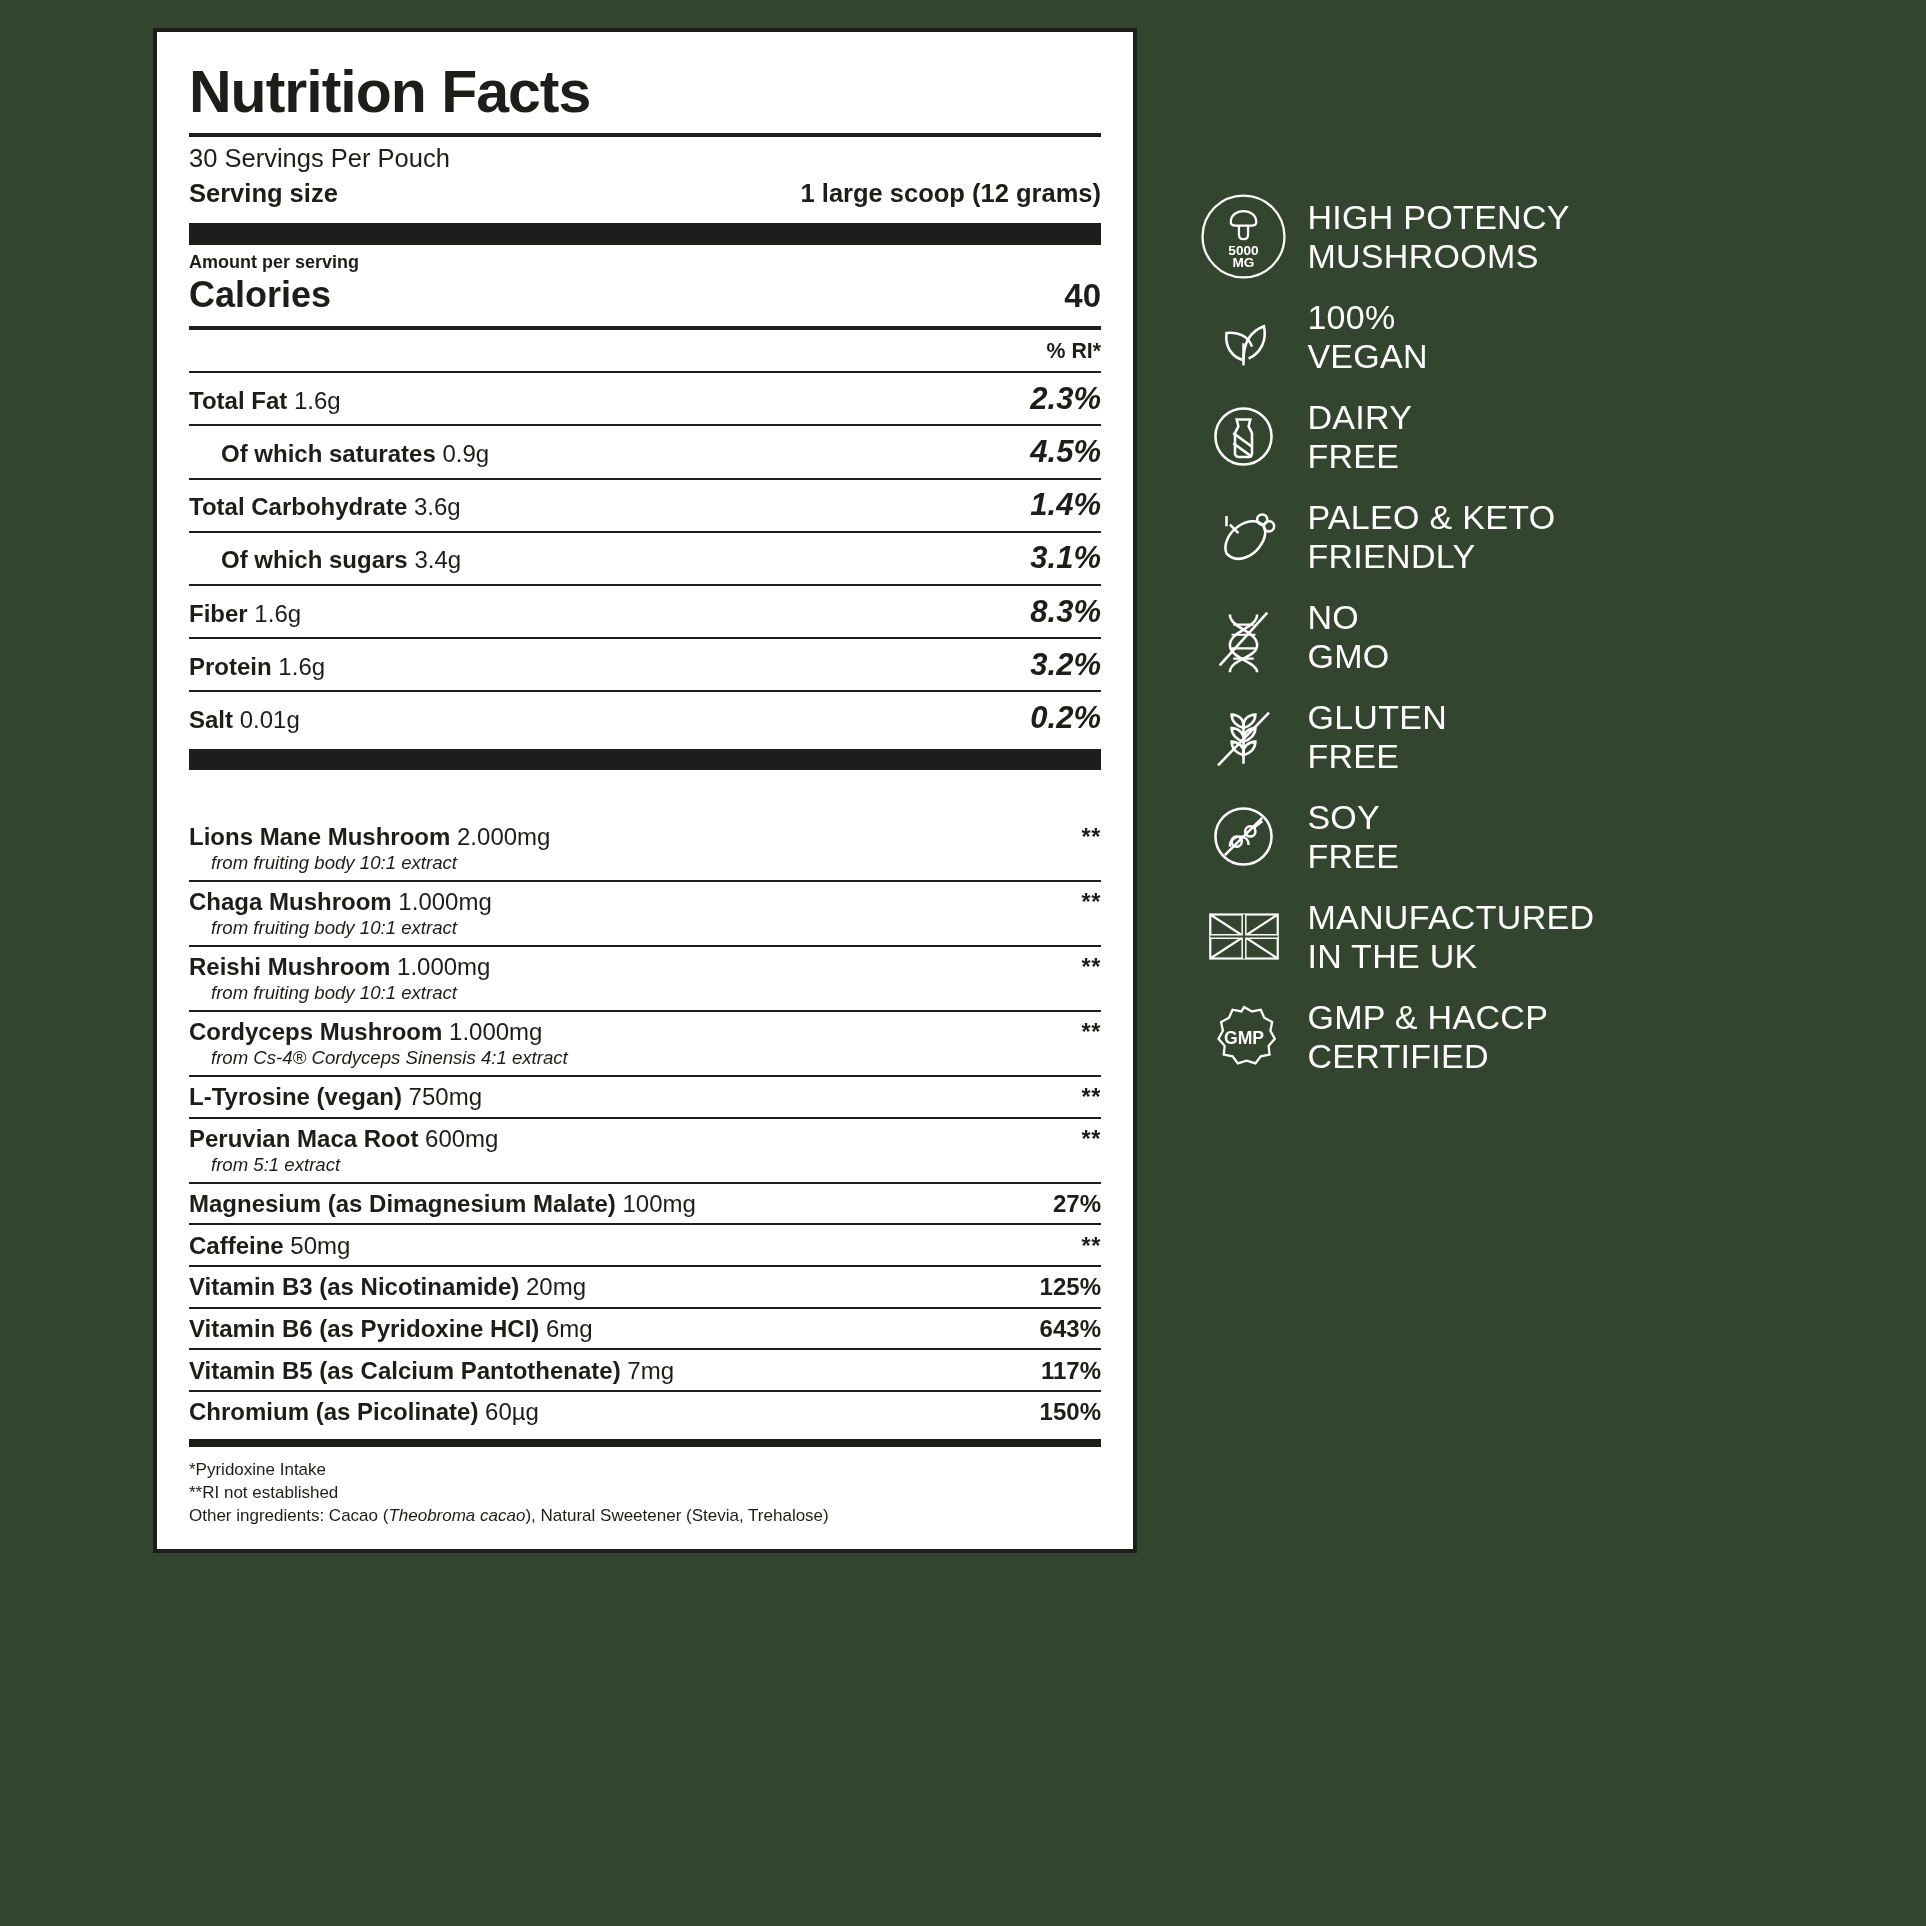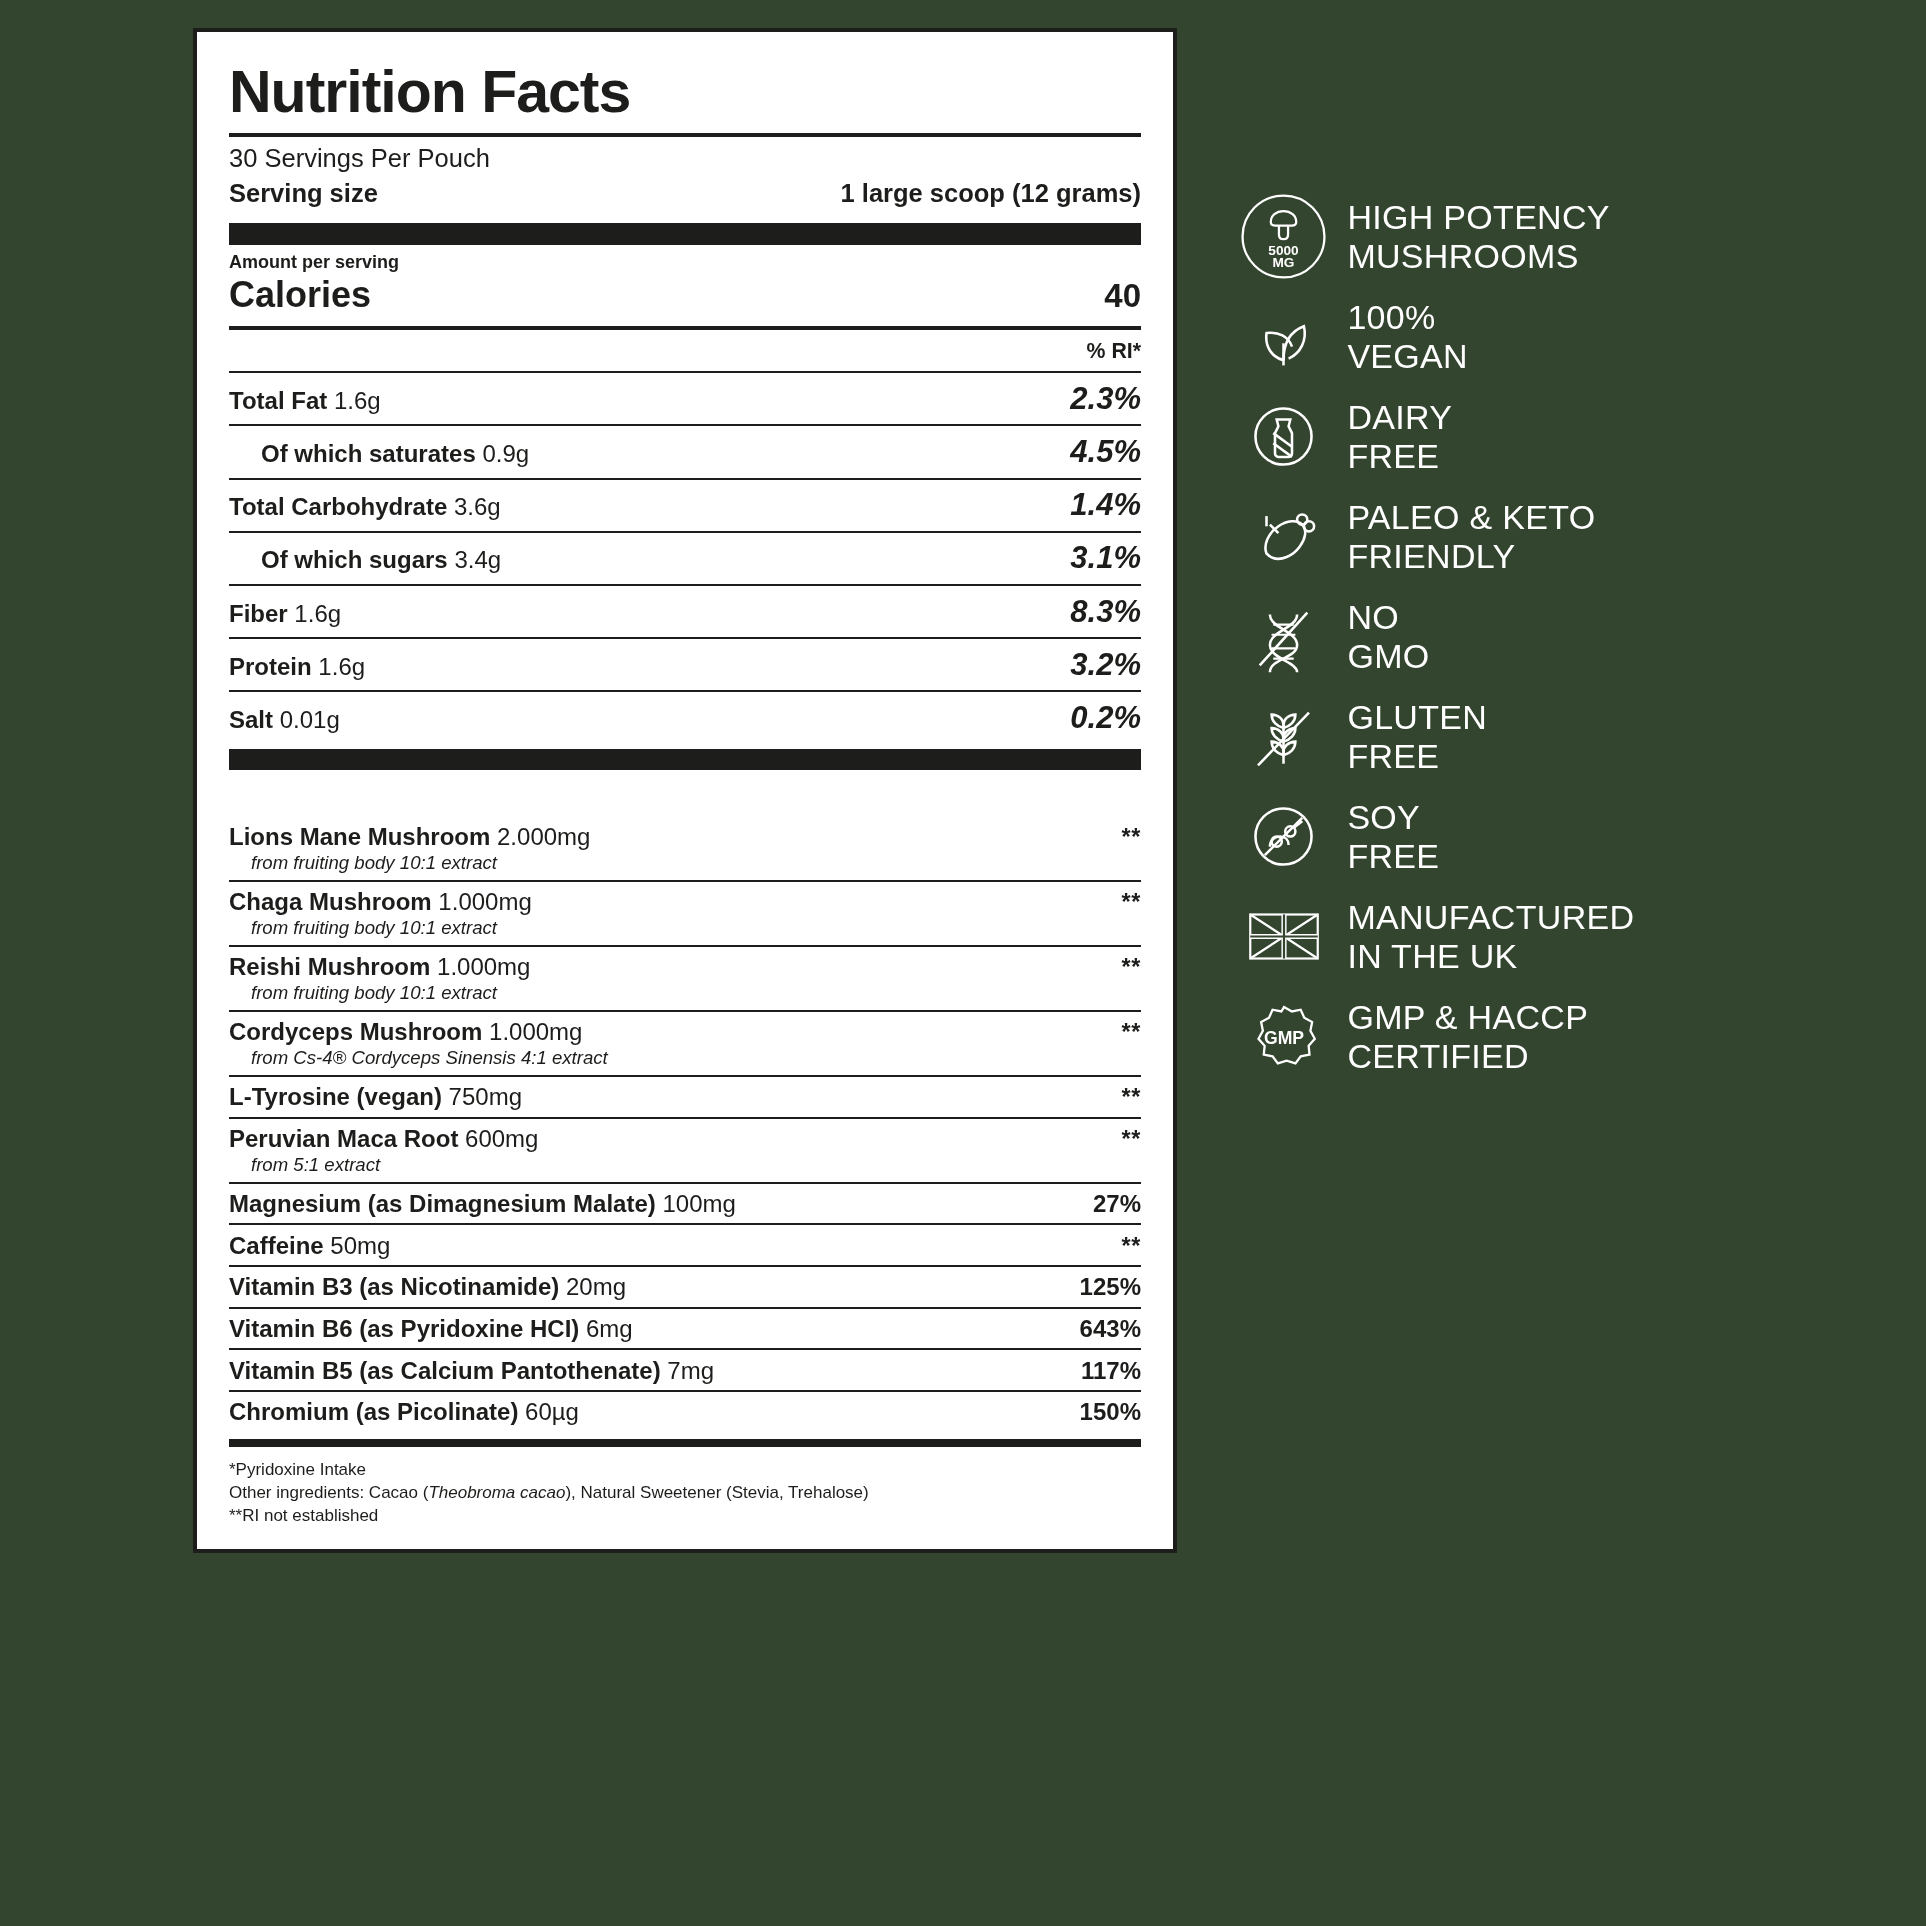"Nutrition Facts" .page { padding-left: 40px -> none }
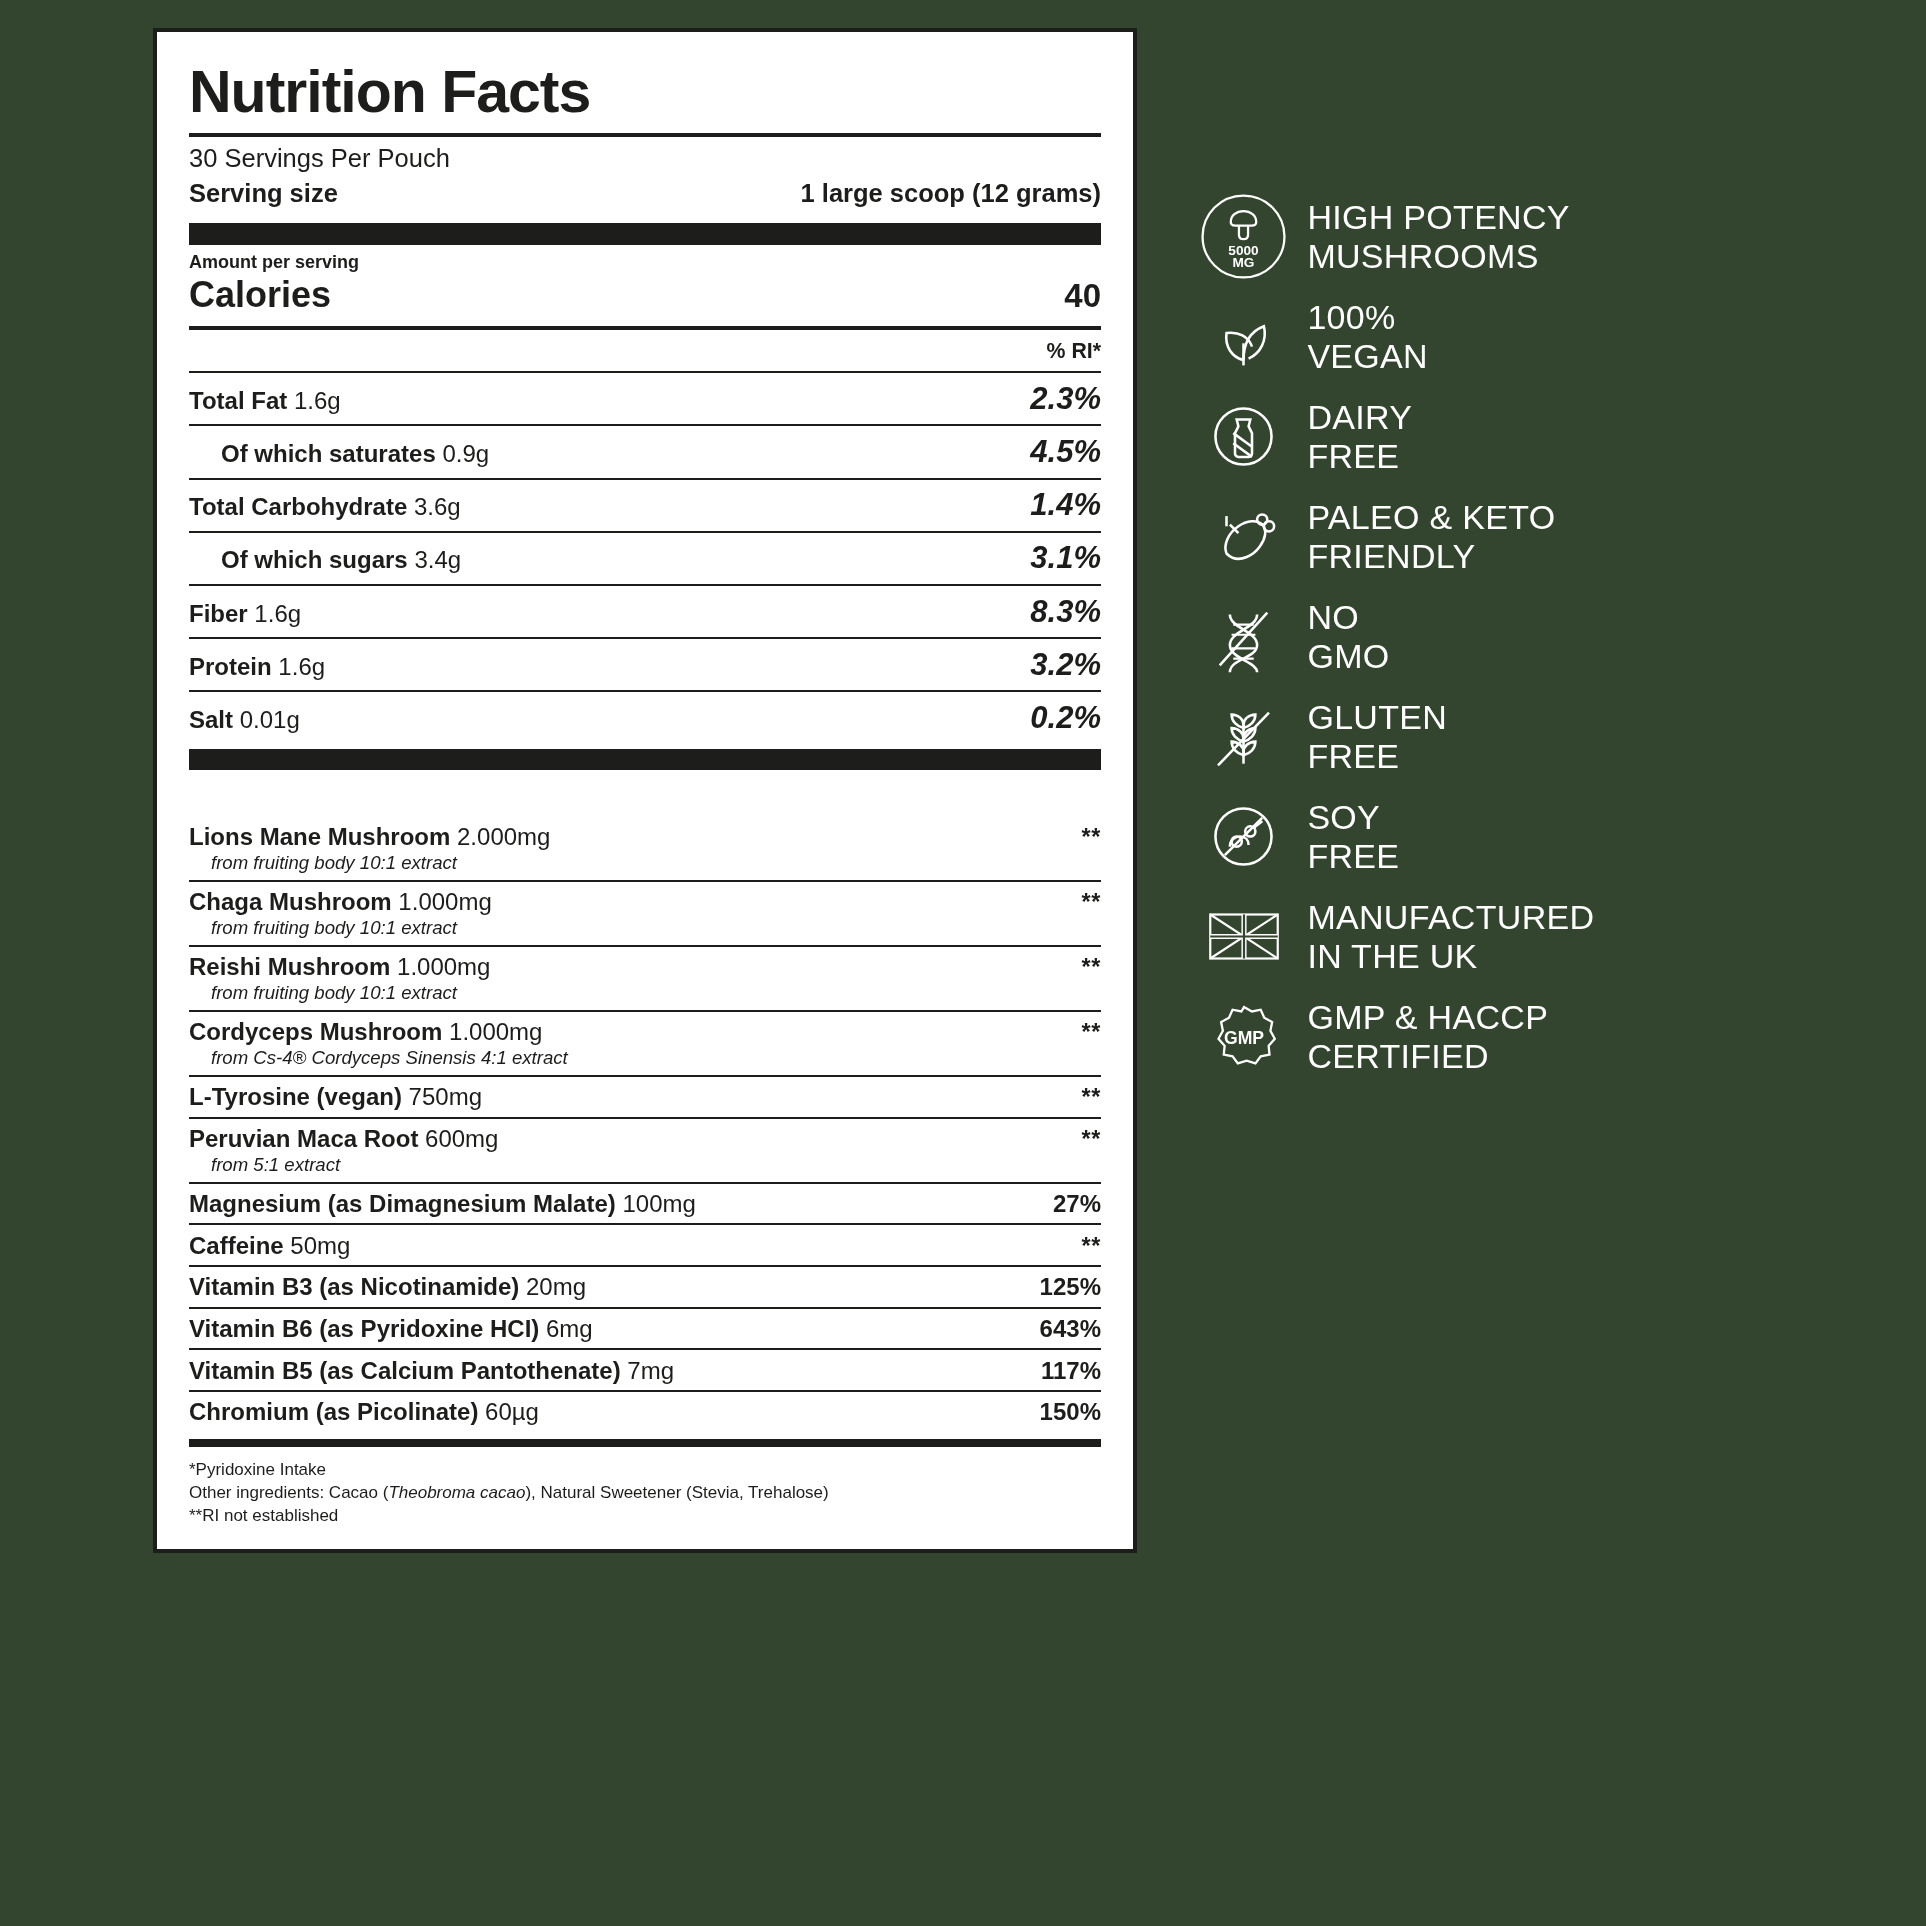"Other ingredients: Cacao (Theobroma" div { order: before "**RI not established" -> after "**RI not established" }
